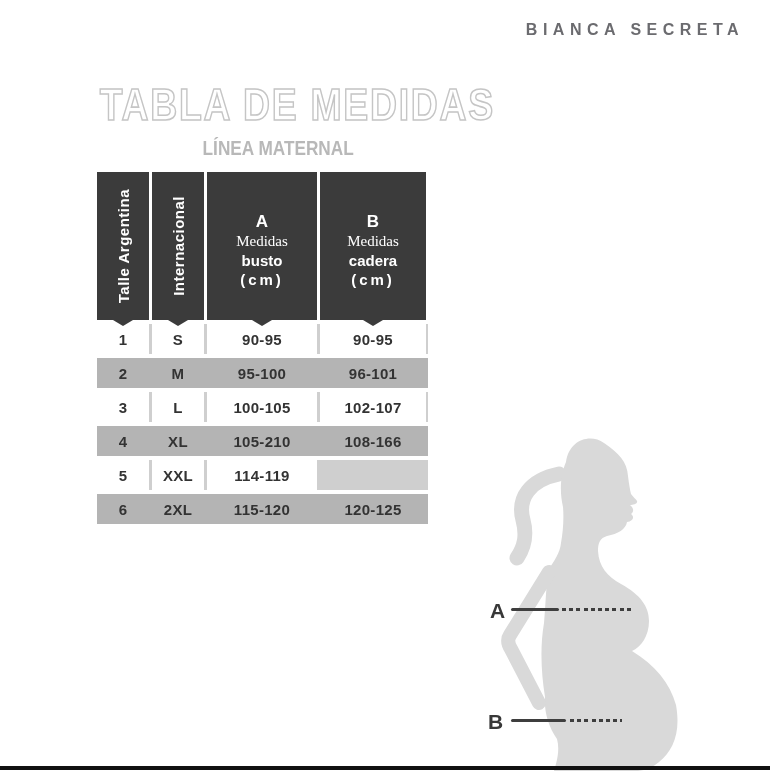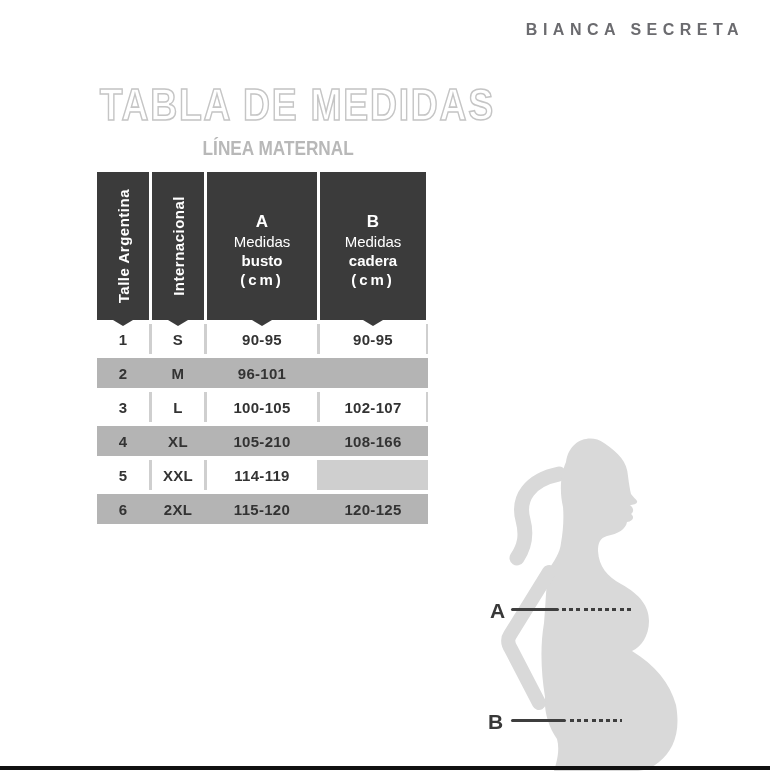"Medidas" .h-word { font-family: none -> Liberation Serif, serif }
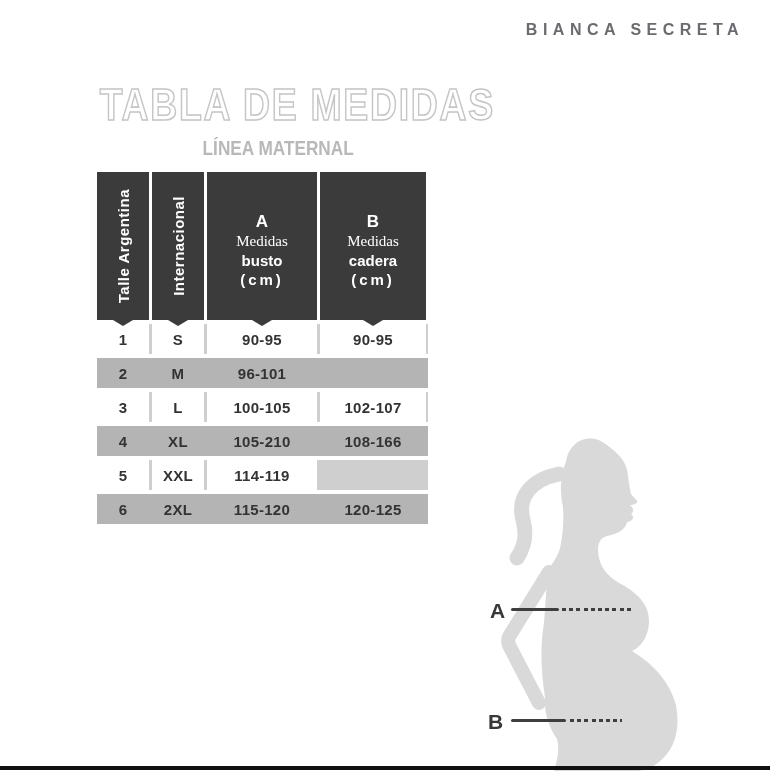"95-100" div.t-cell { html: none -> <div>95-100</div> }
